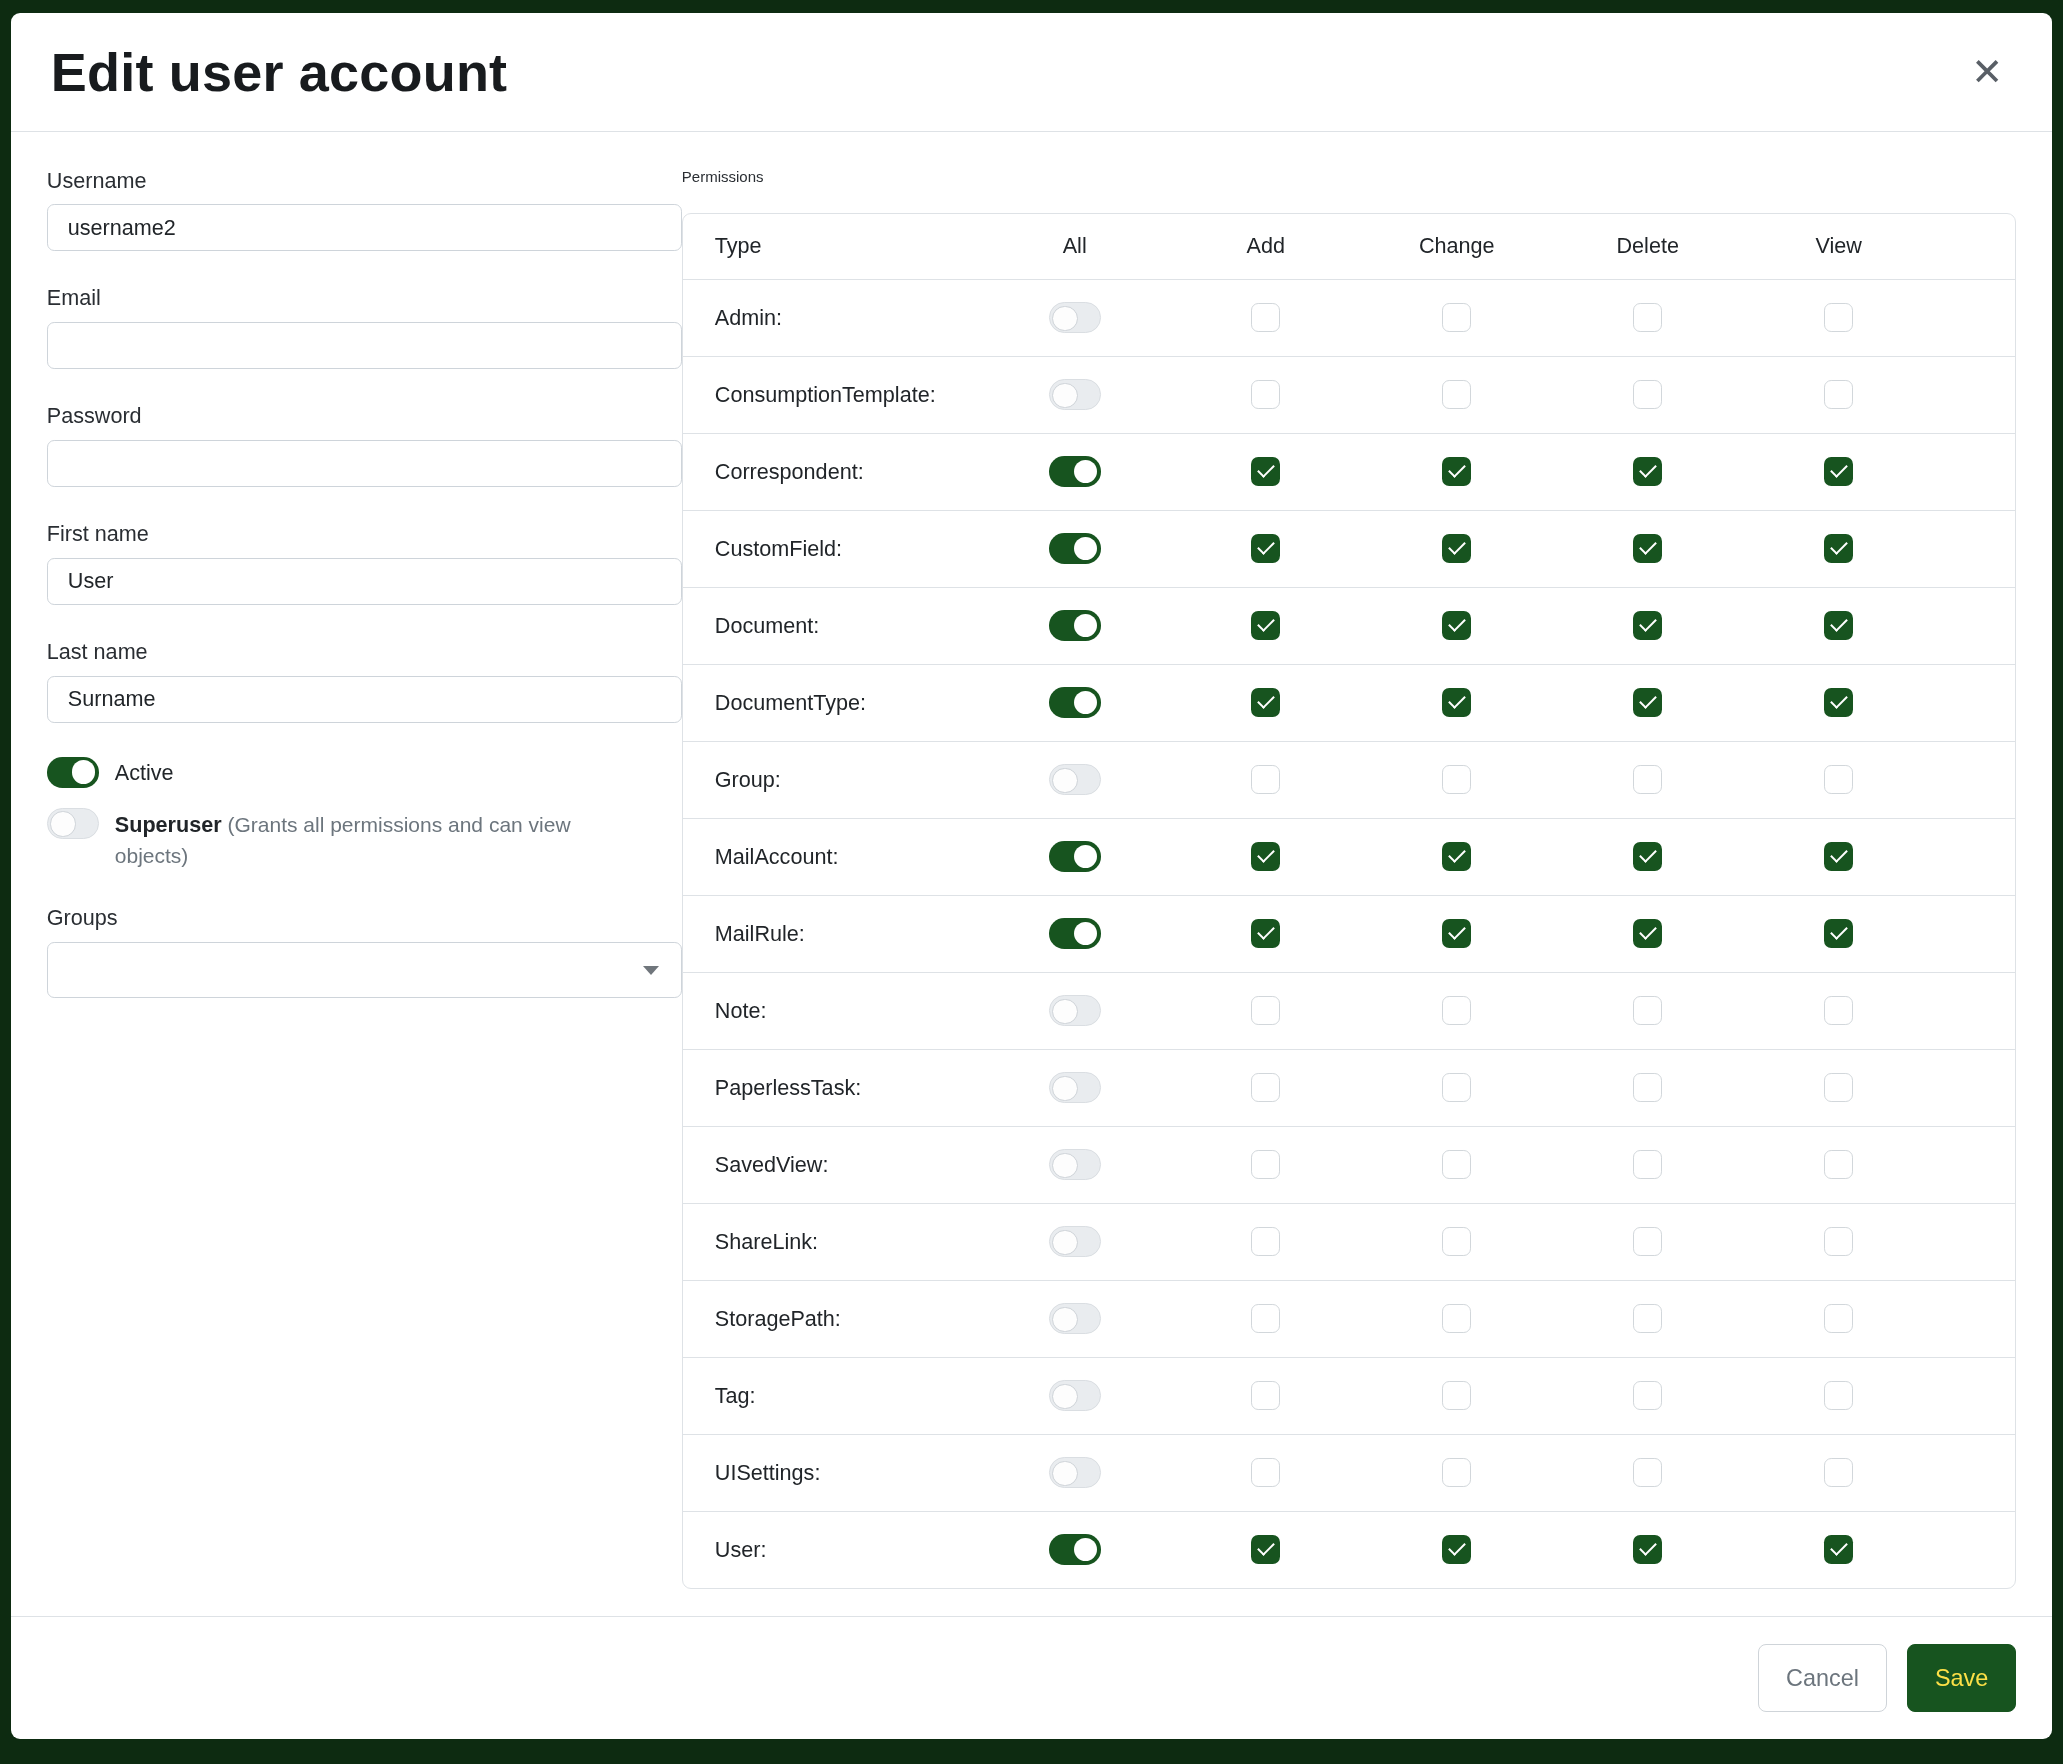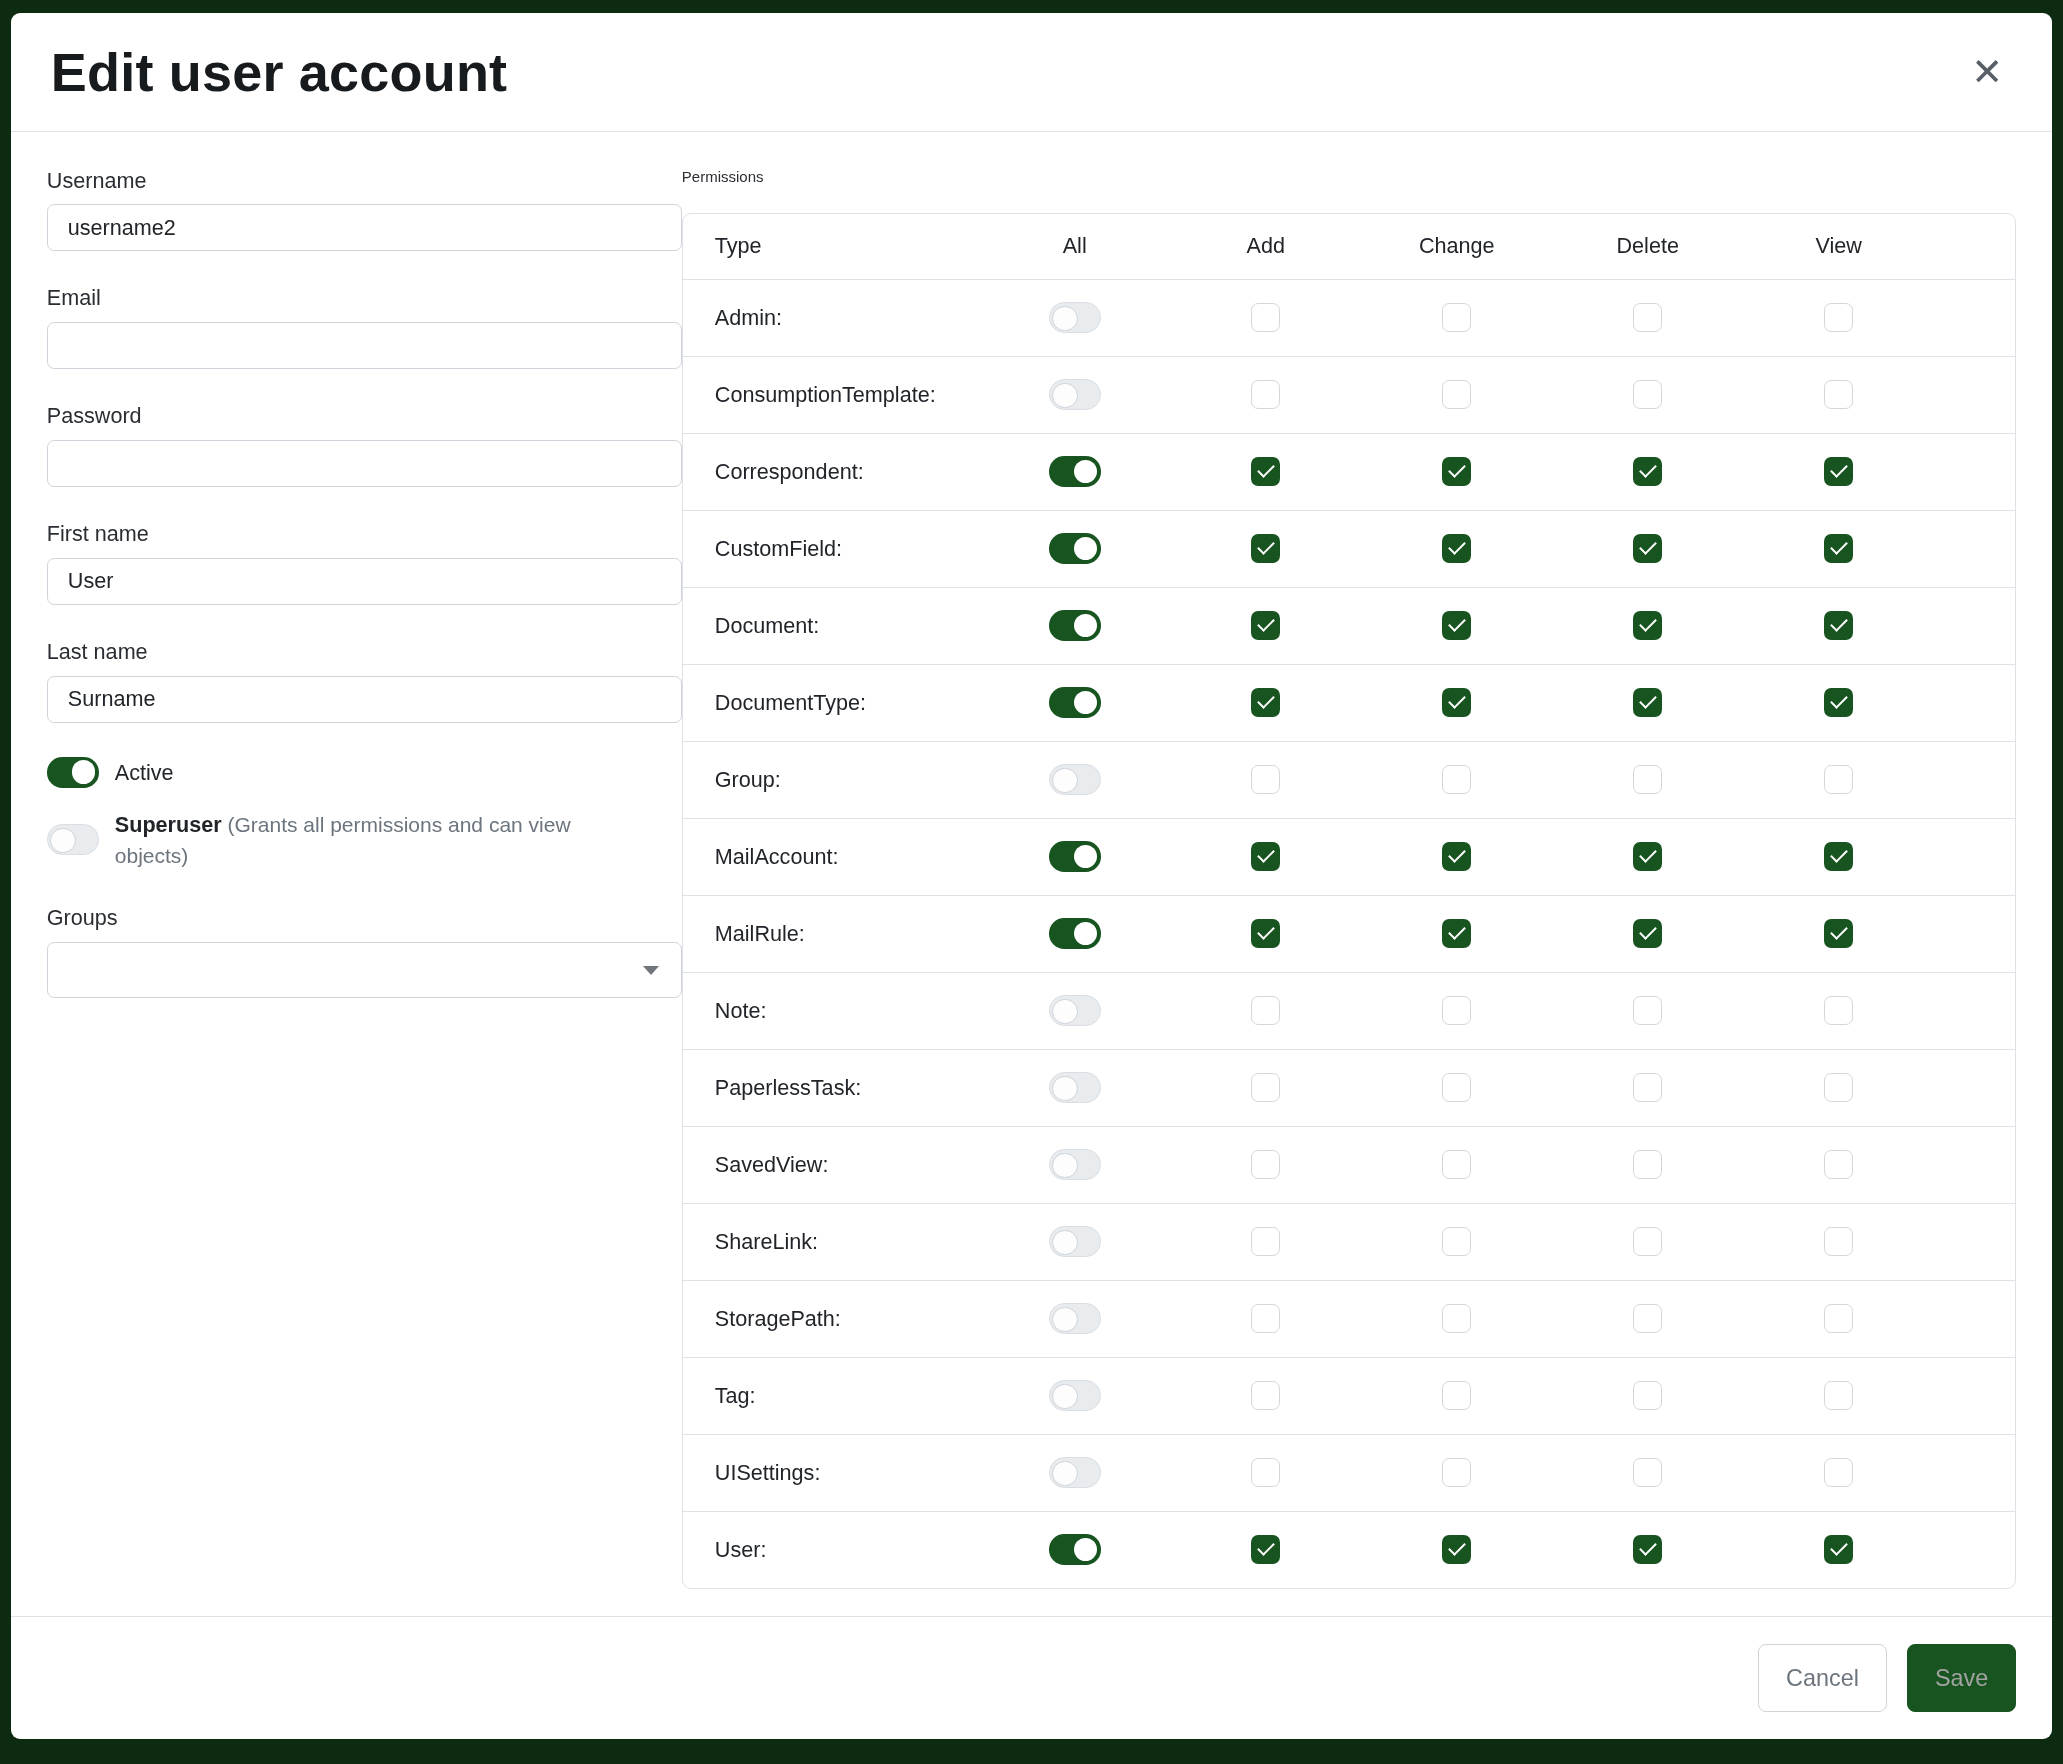"Active" .switch-row { align-items: center -> flex-start }
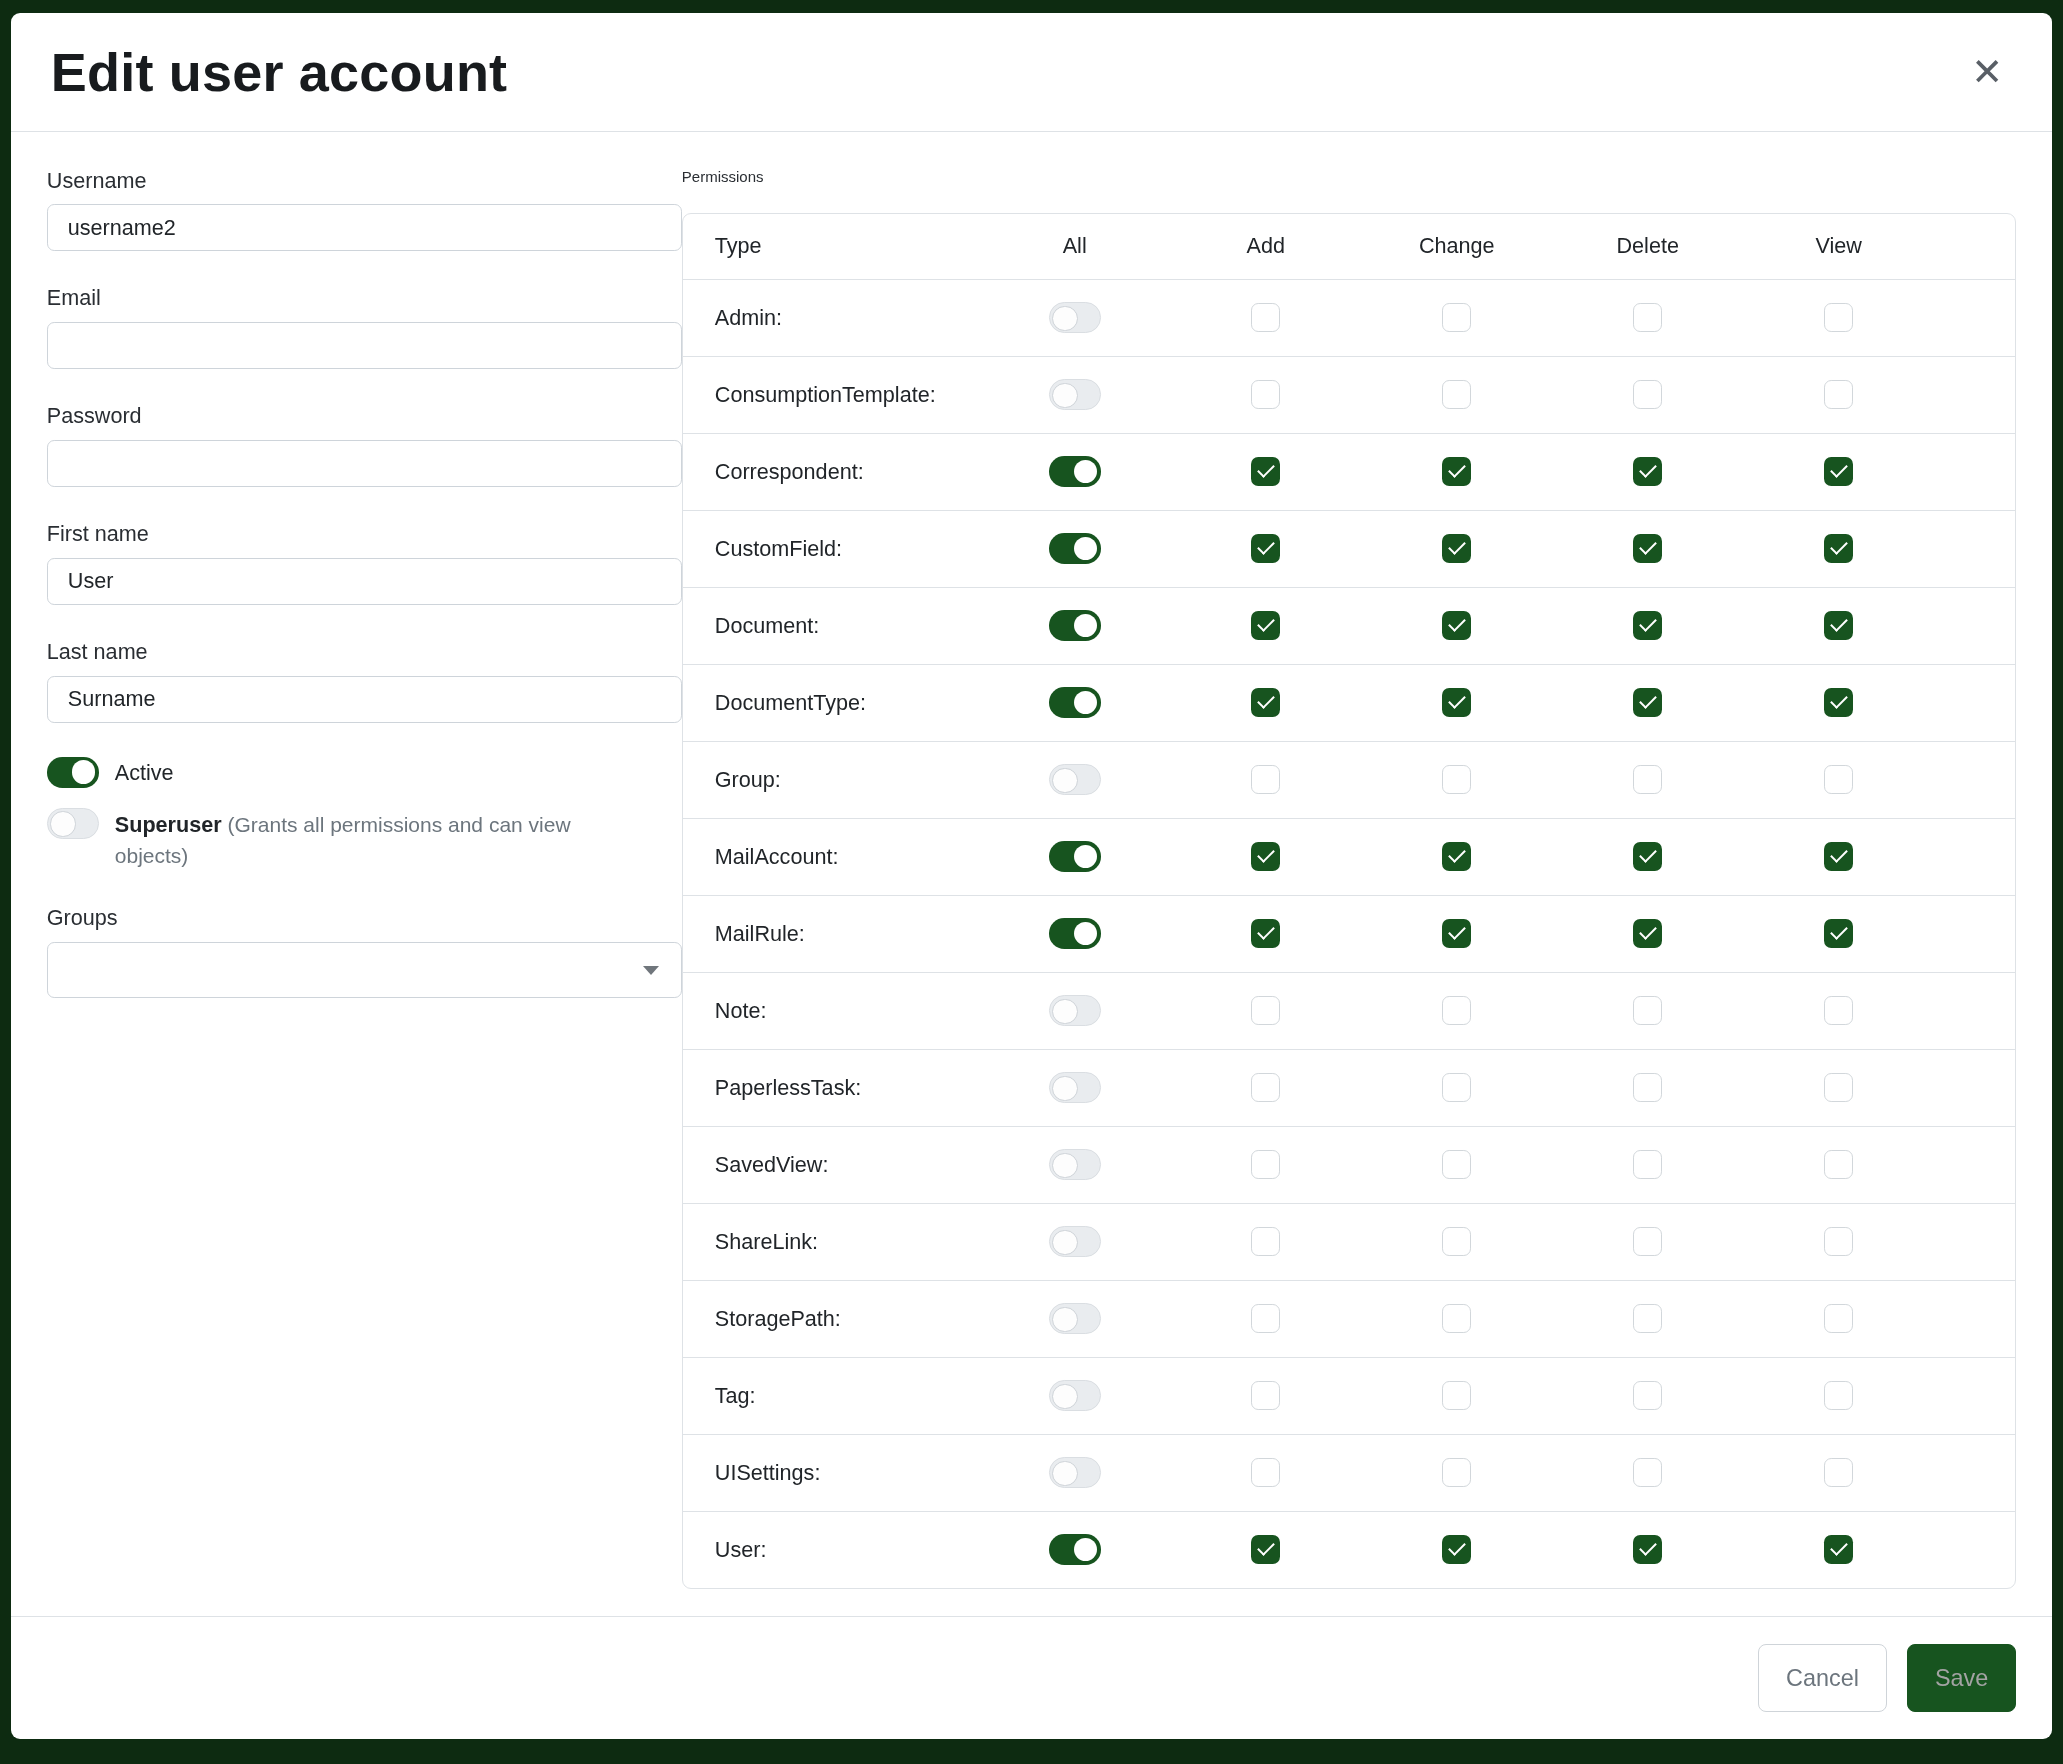"Save" .btn.save { color: #a3a3a3 -> #fde047 }
